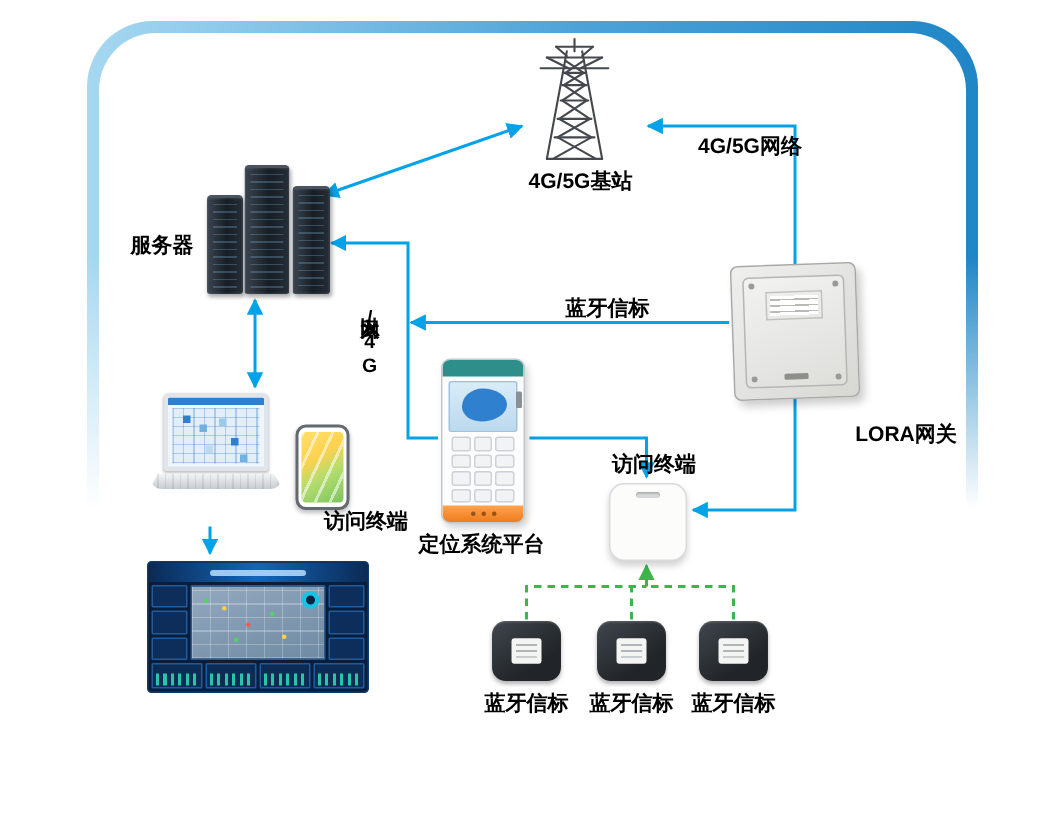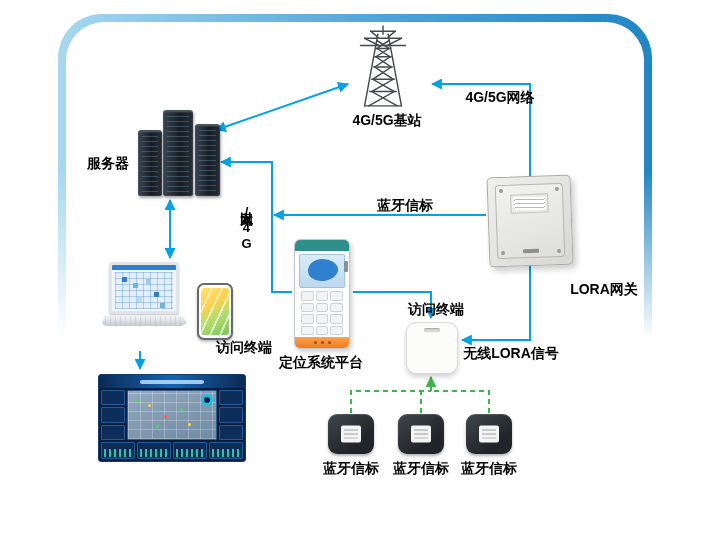"无线LORA信号" div.lbl { html: <div>无线LORA信号</div> -> none }
